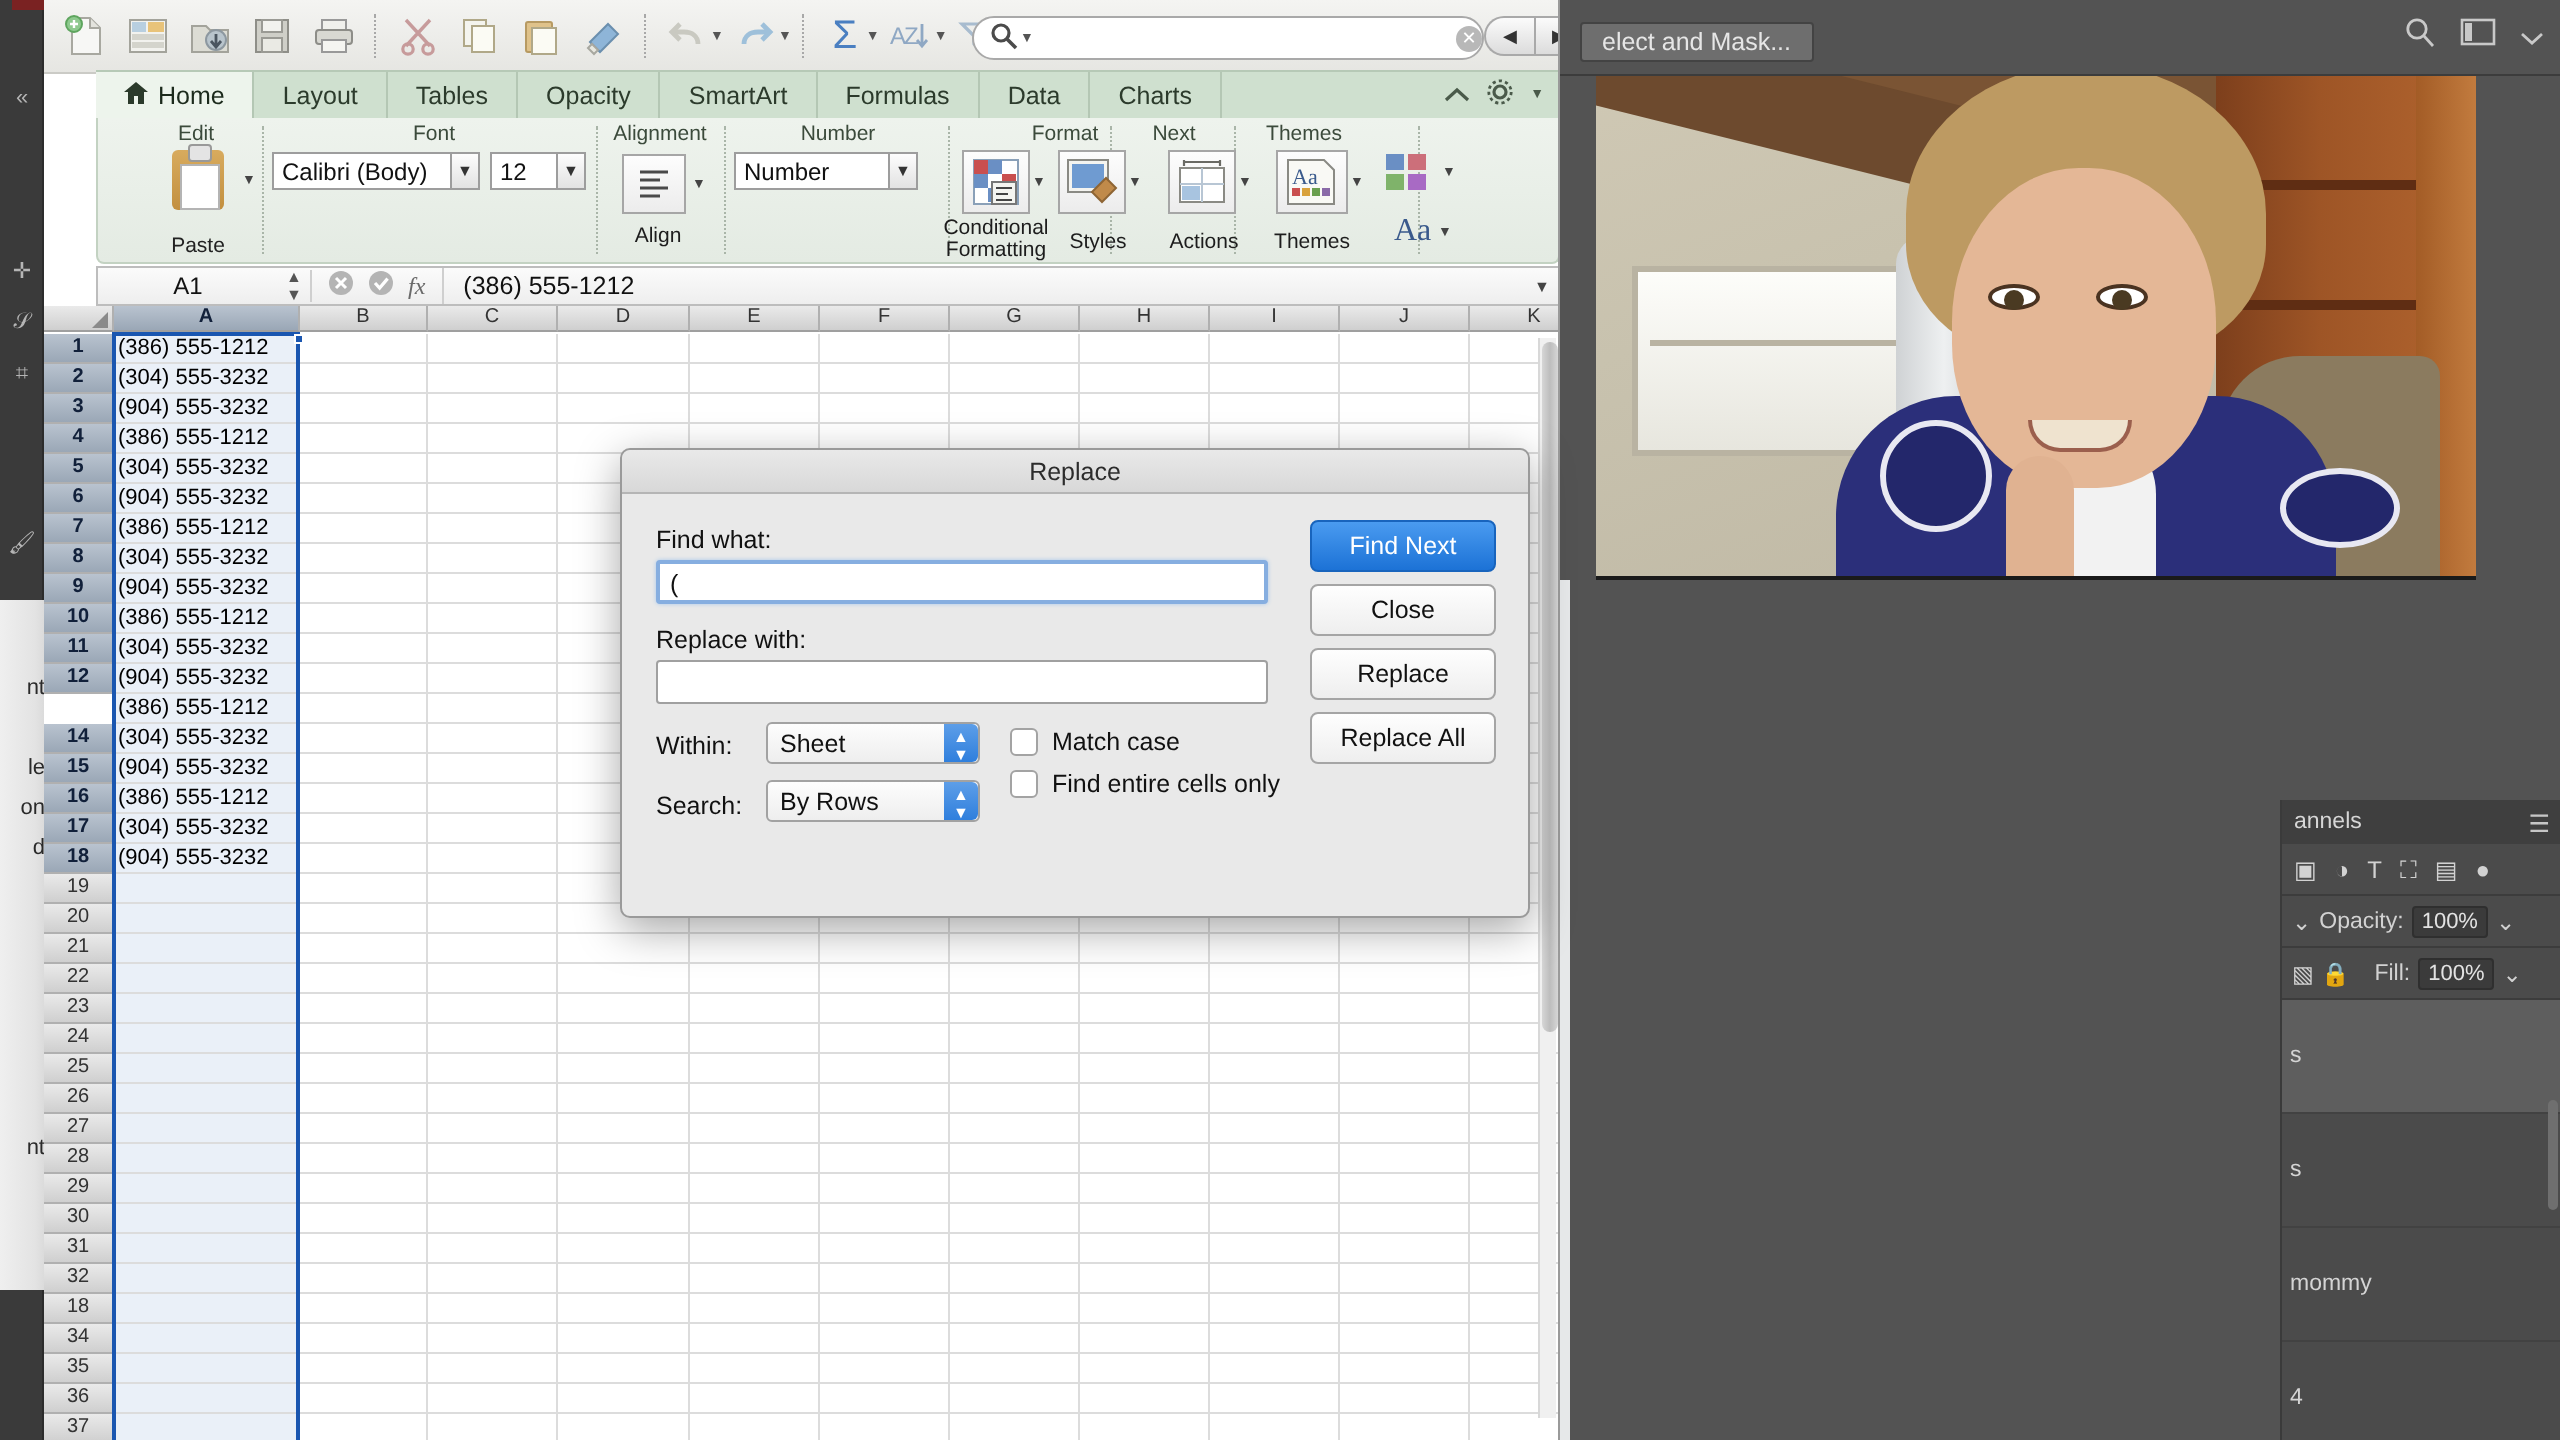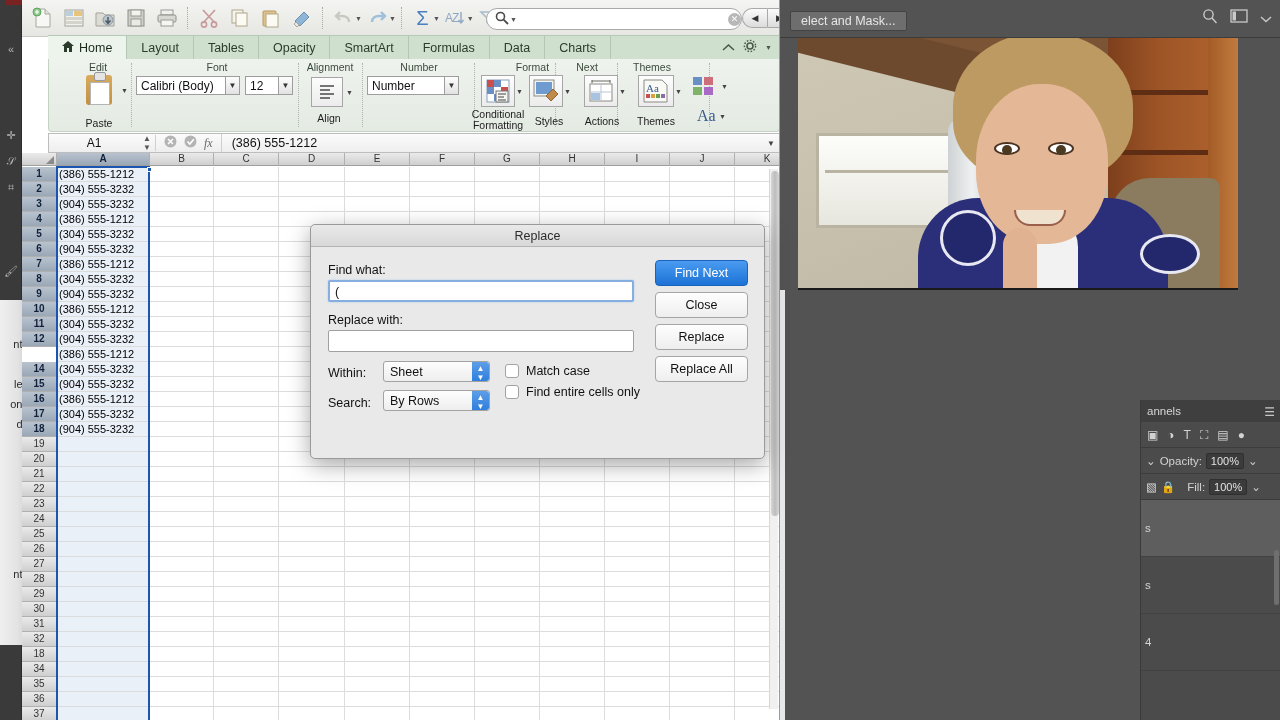"mommy" div.ps-layer { html: none -> <div> <span>mommy</span> </div> }
